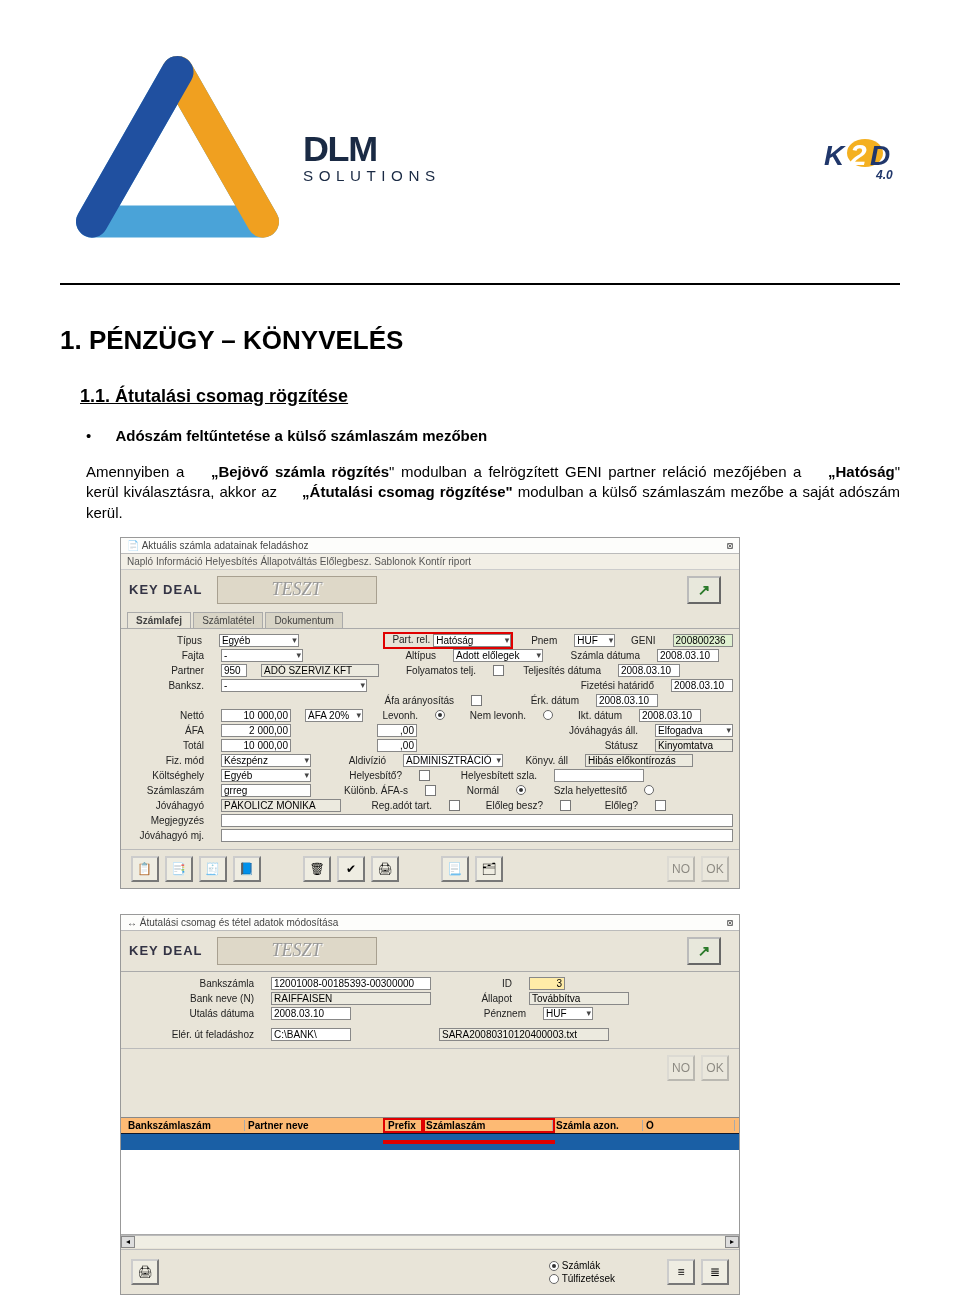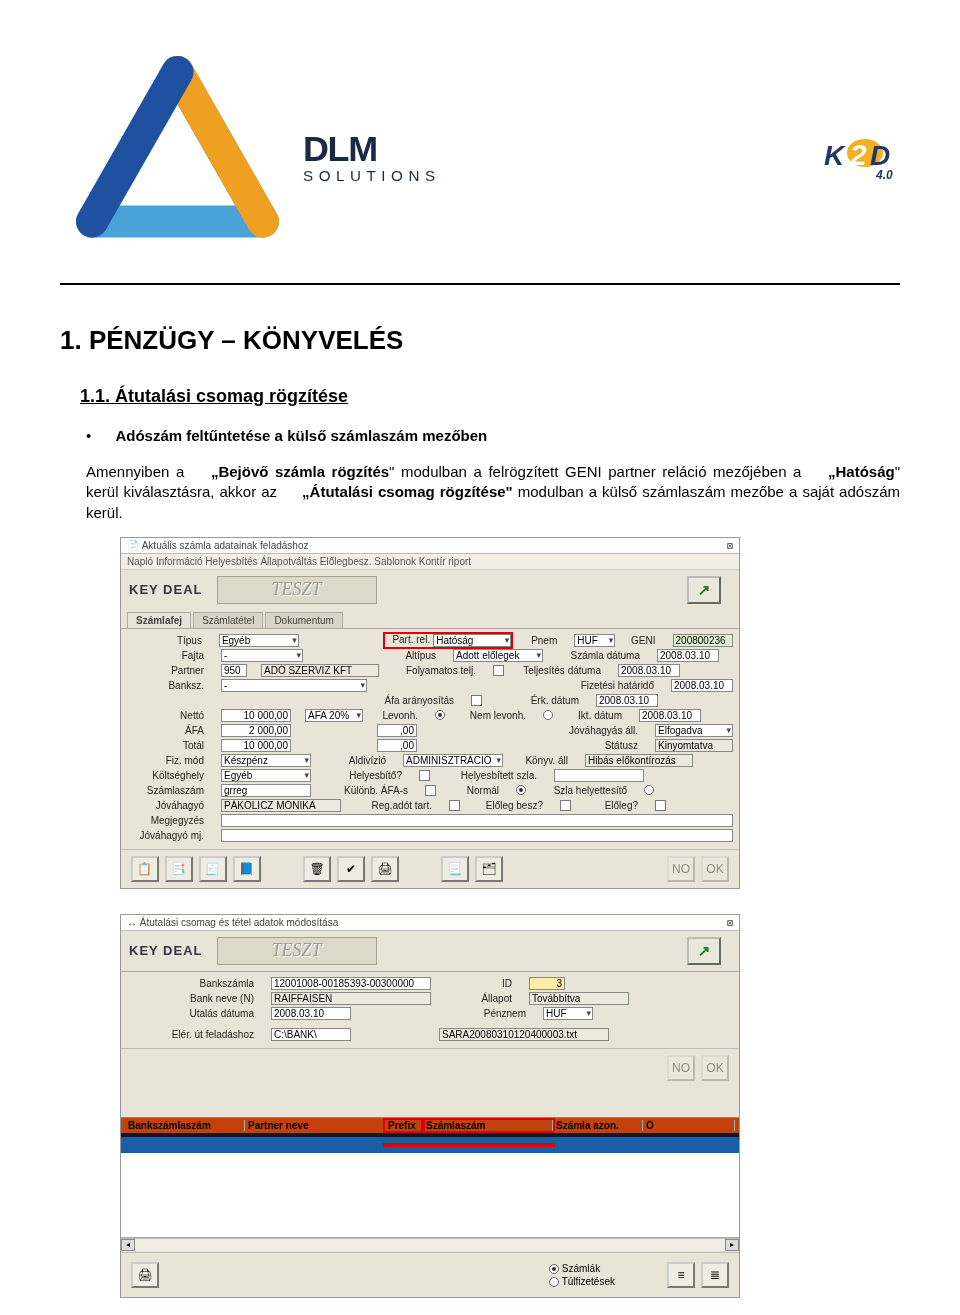"Bankszámlaszám" .grid-th { background: #c2410c -> #fdba74; border-bottom: 4px solid #0f172a -> 1px solid #0f172a }
